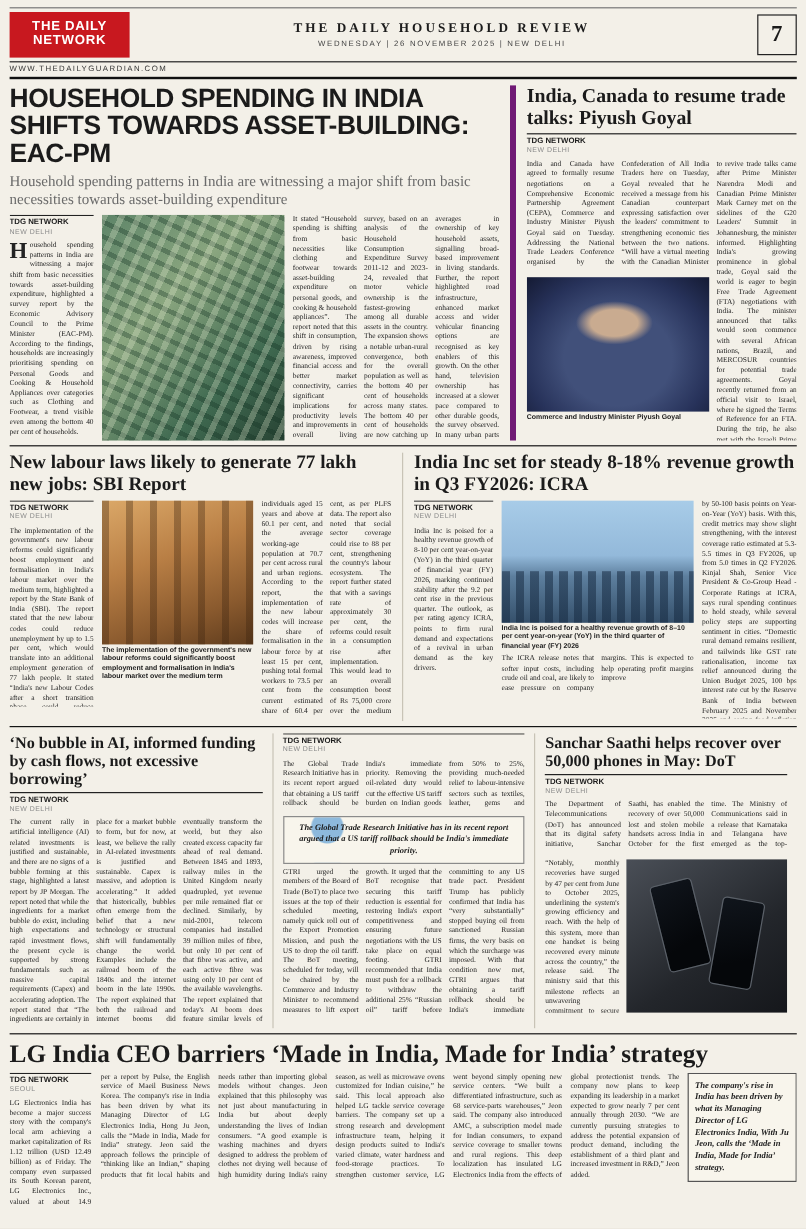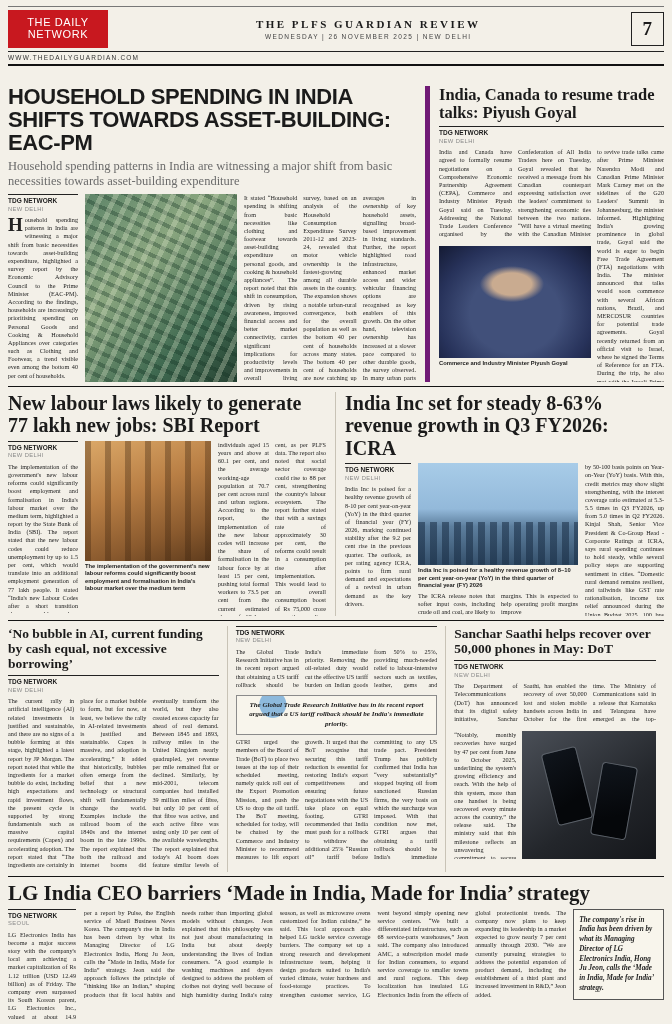"THE DAILY" .logo { font-weight: normal -> bold }
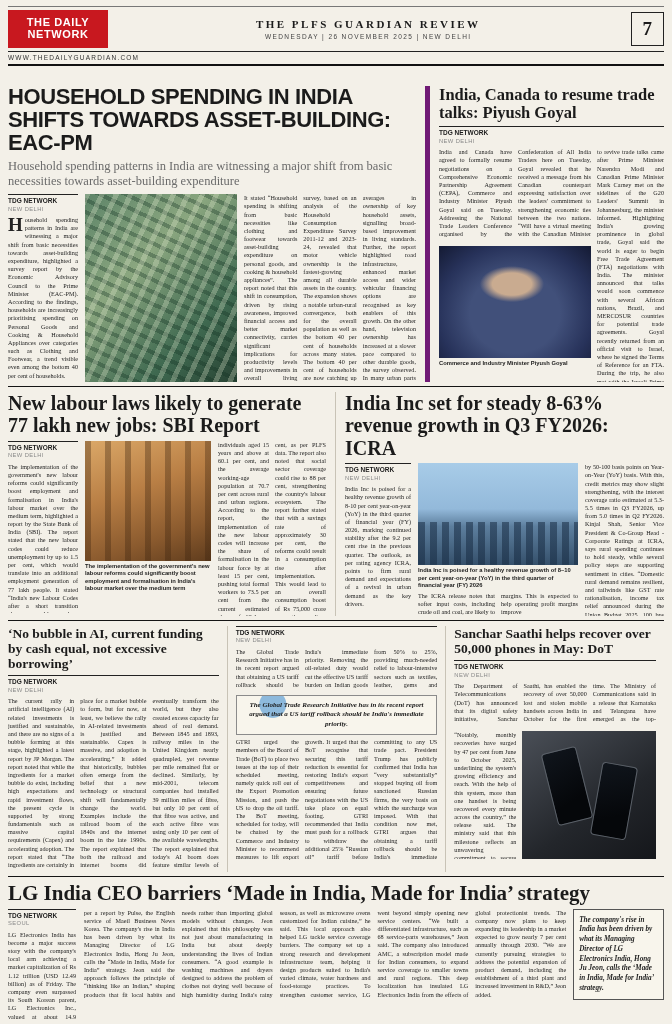"THE PLFS GUARDIAN REVIEW" div.review-title { text: PLFS GUARDIAN -> DAILY HOUSEHOLD }
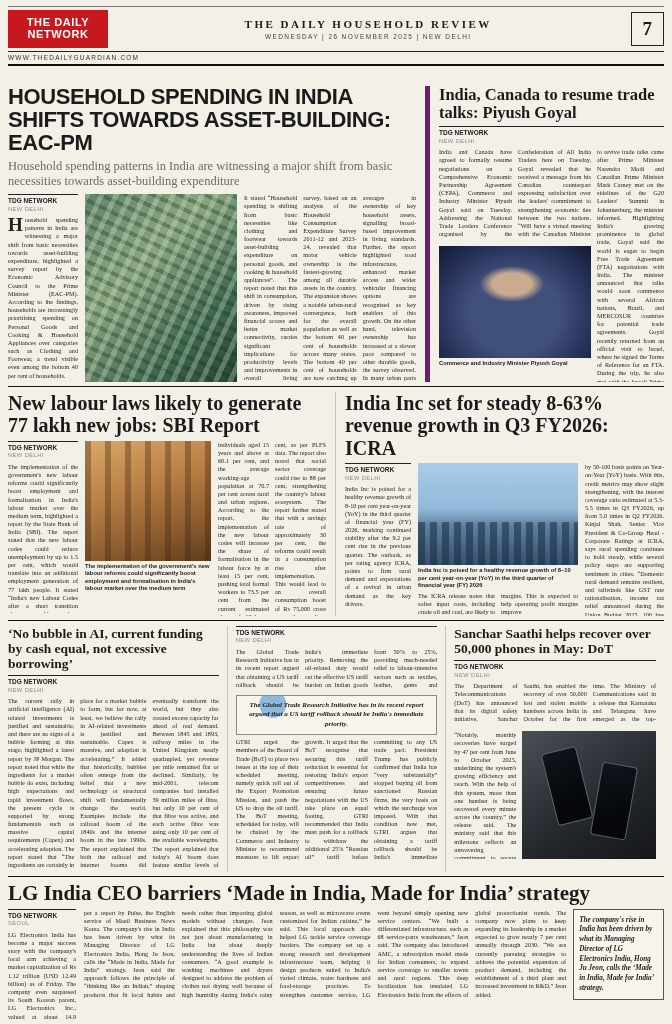"HOUSEHOLD SPENDING IN INDIA SHIFTS" section.band1 { margin-top: 20px -> 5px }
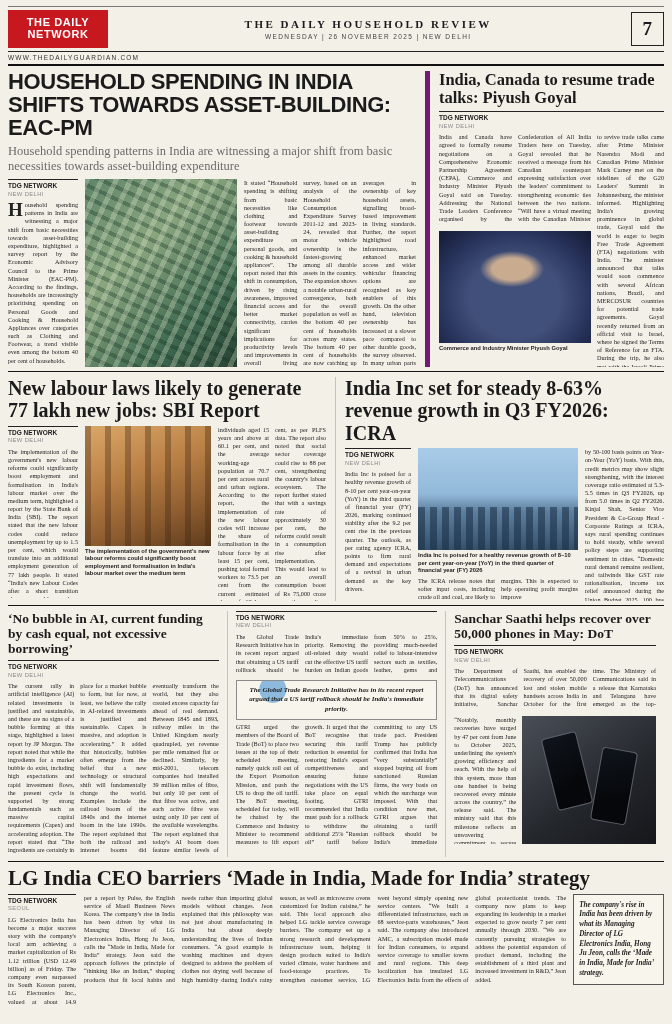"New labour laws likely to" .h3 { font-size: 20px -> 16px }
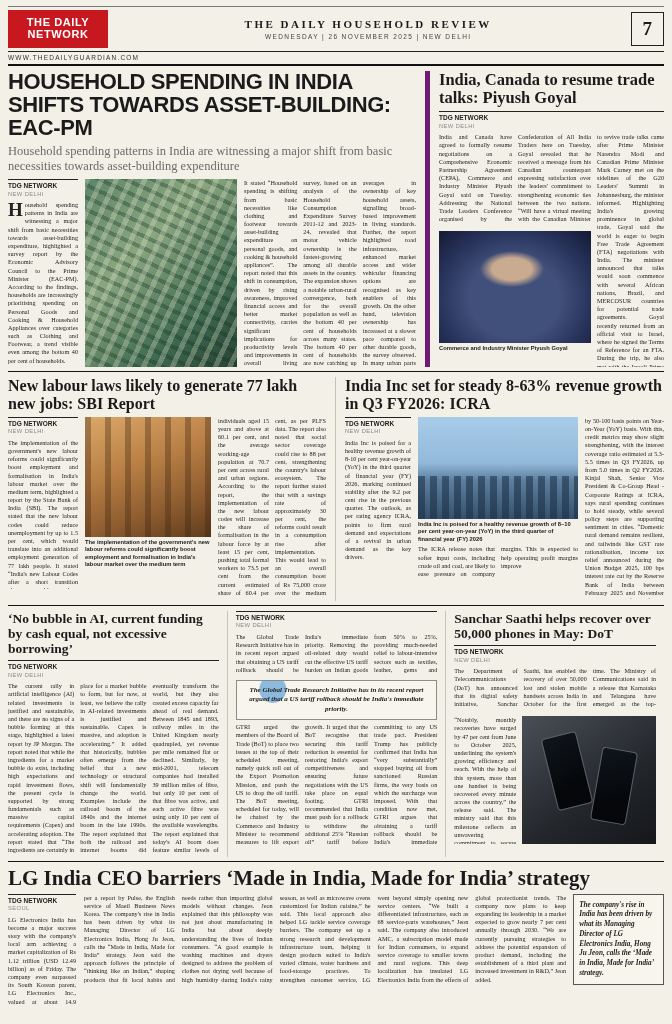"India Inc set for steady" h2.h3 { text: 8-63% -> 8-18% }
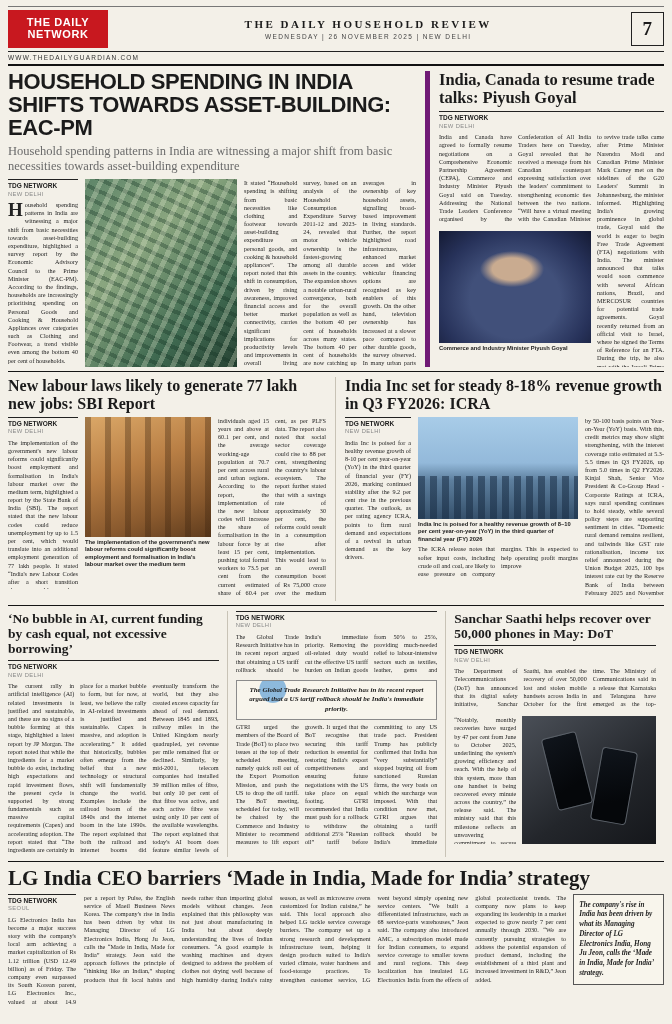"‘No bubble in AI, current" h2.h4 { text: current funding by cash equal -> informed funding by cash flows }
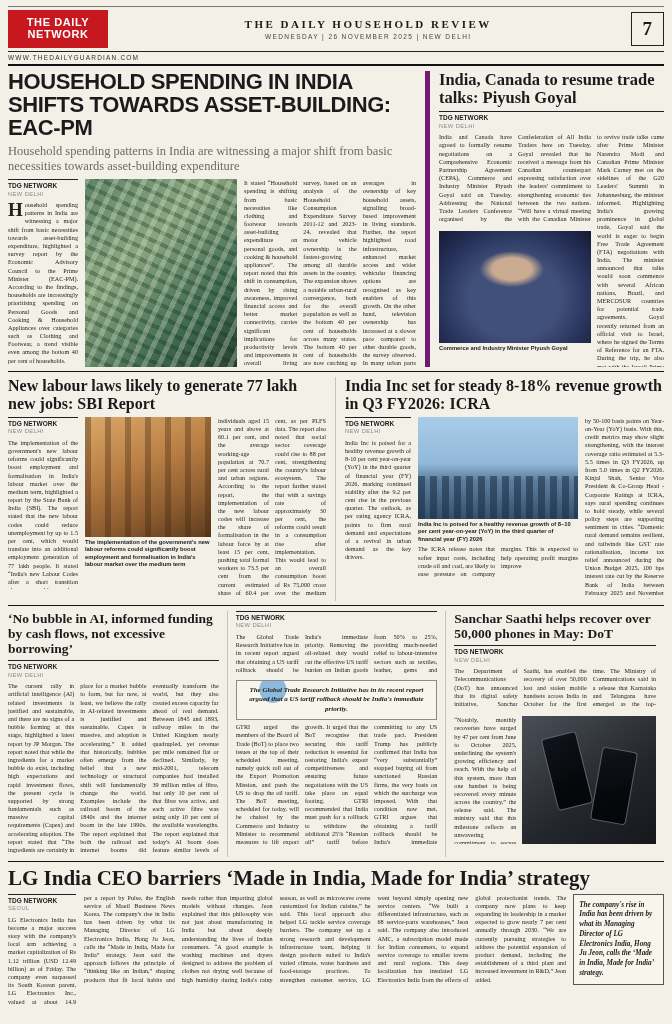"The company's rise in India" span.quote-box { text: Hong -> With }
